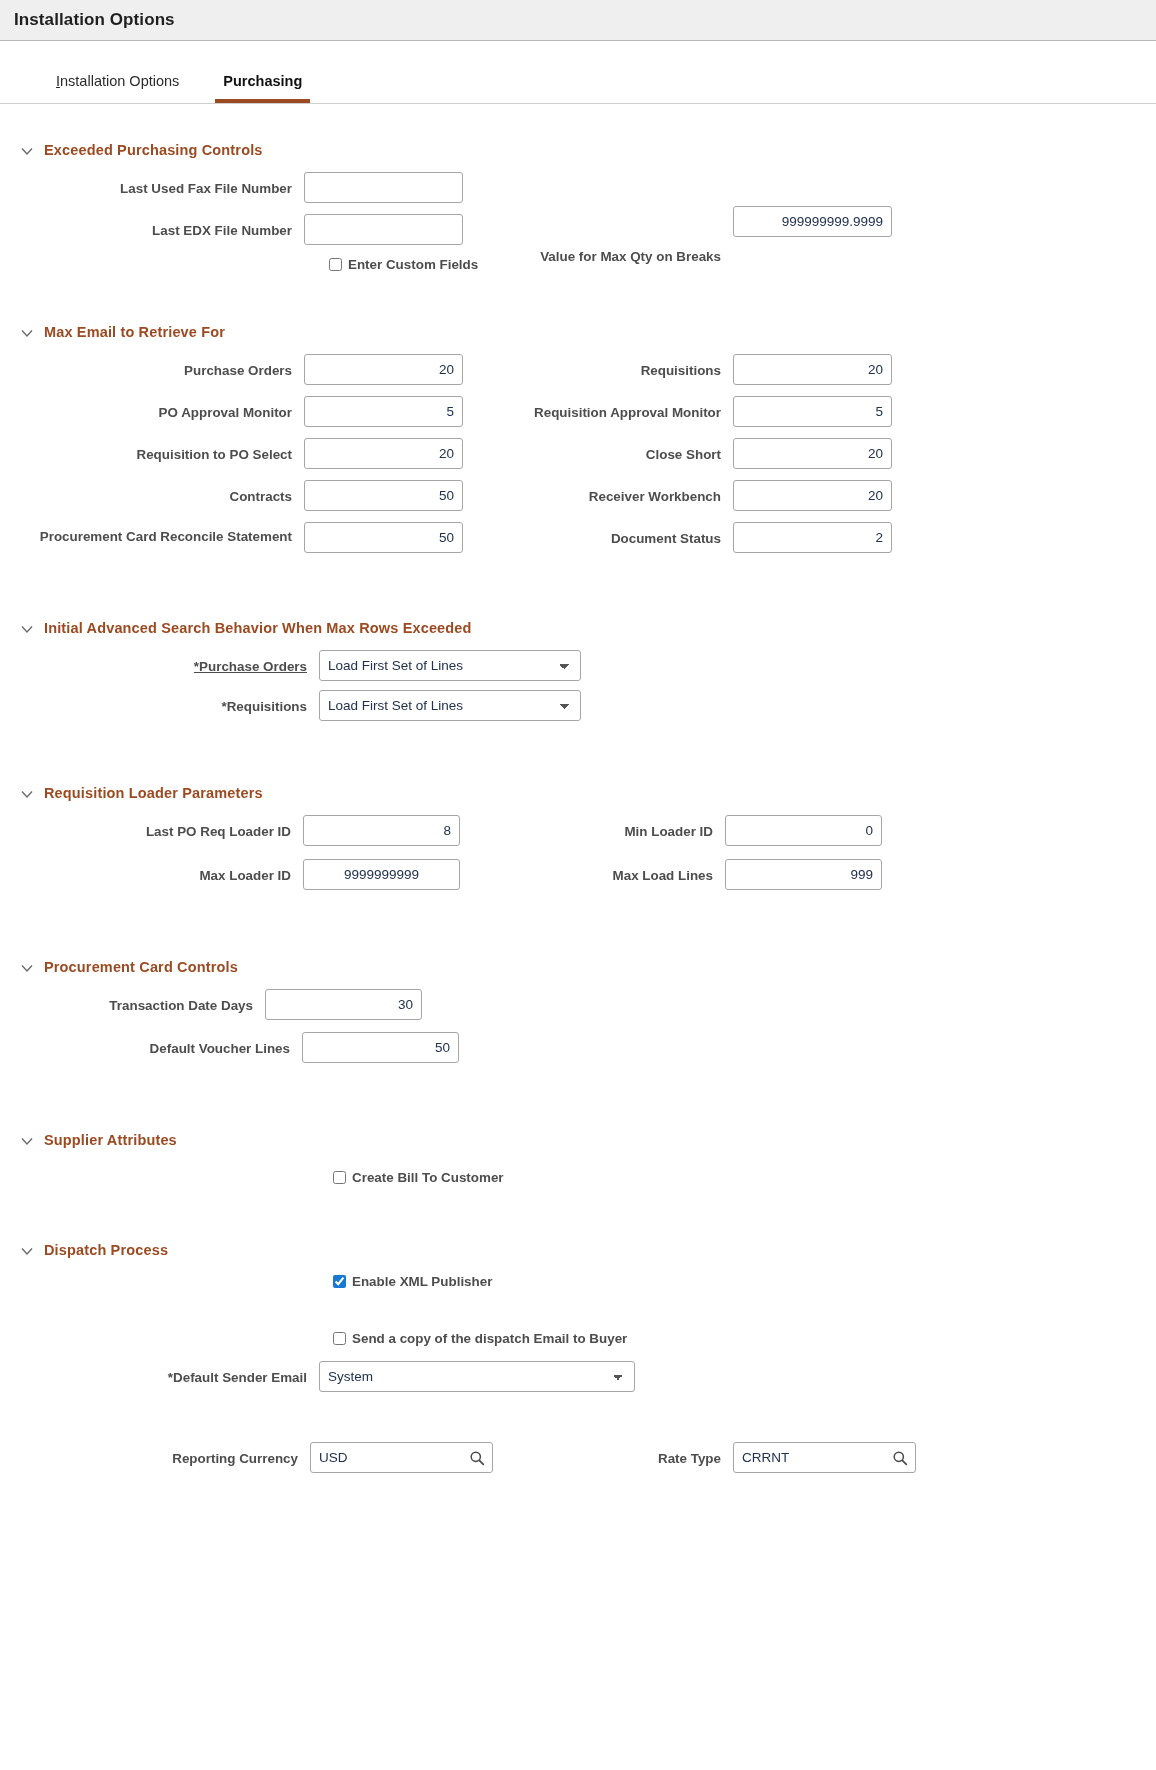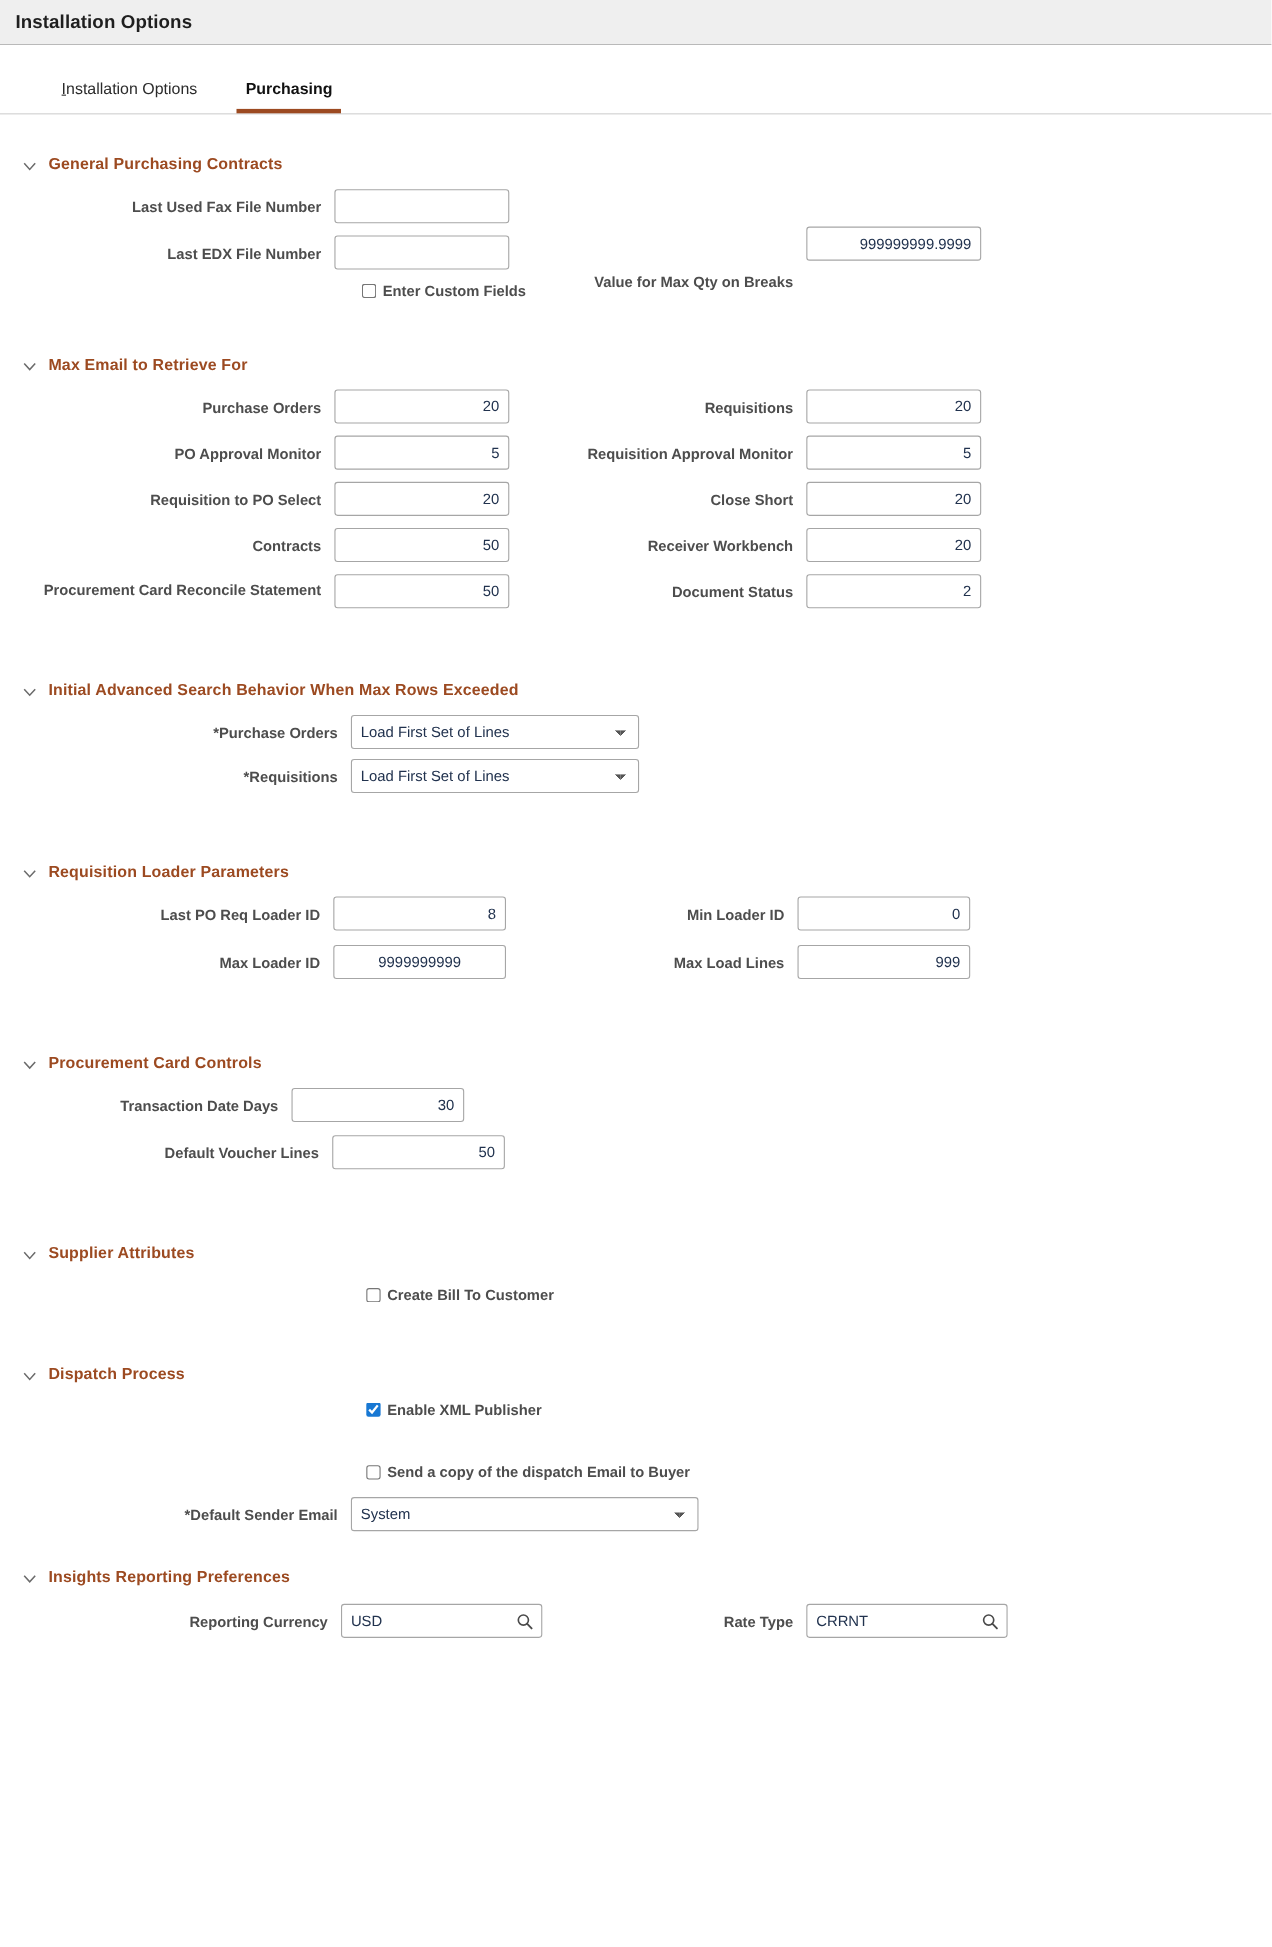"General Purchasing Contracts" span { text: General Purchasing Contracts -> Exceeded Purchasing Controls }
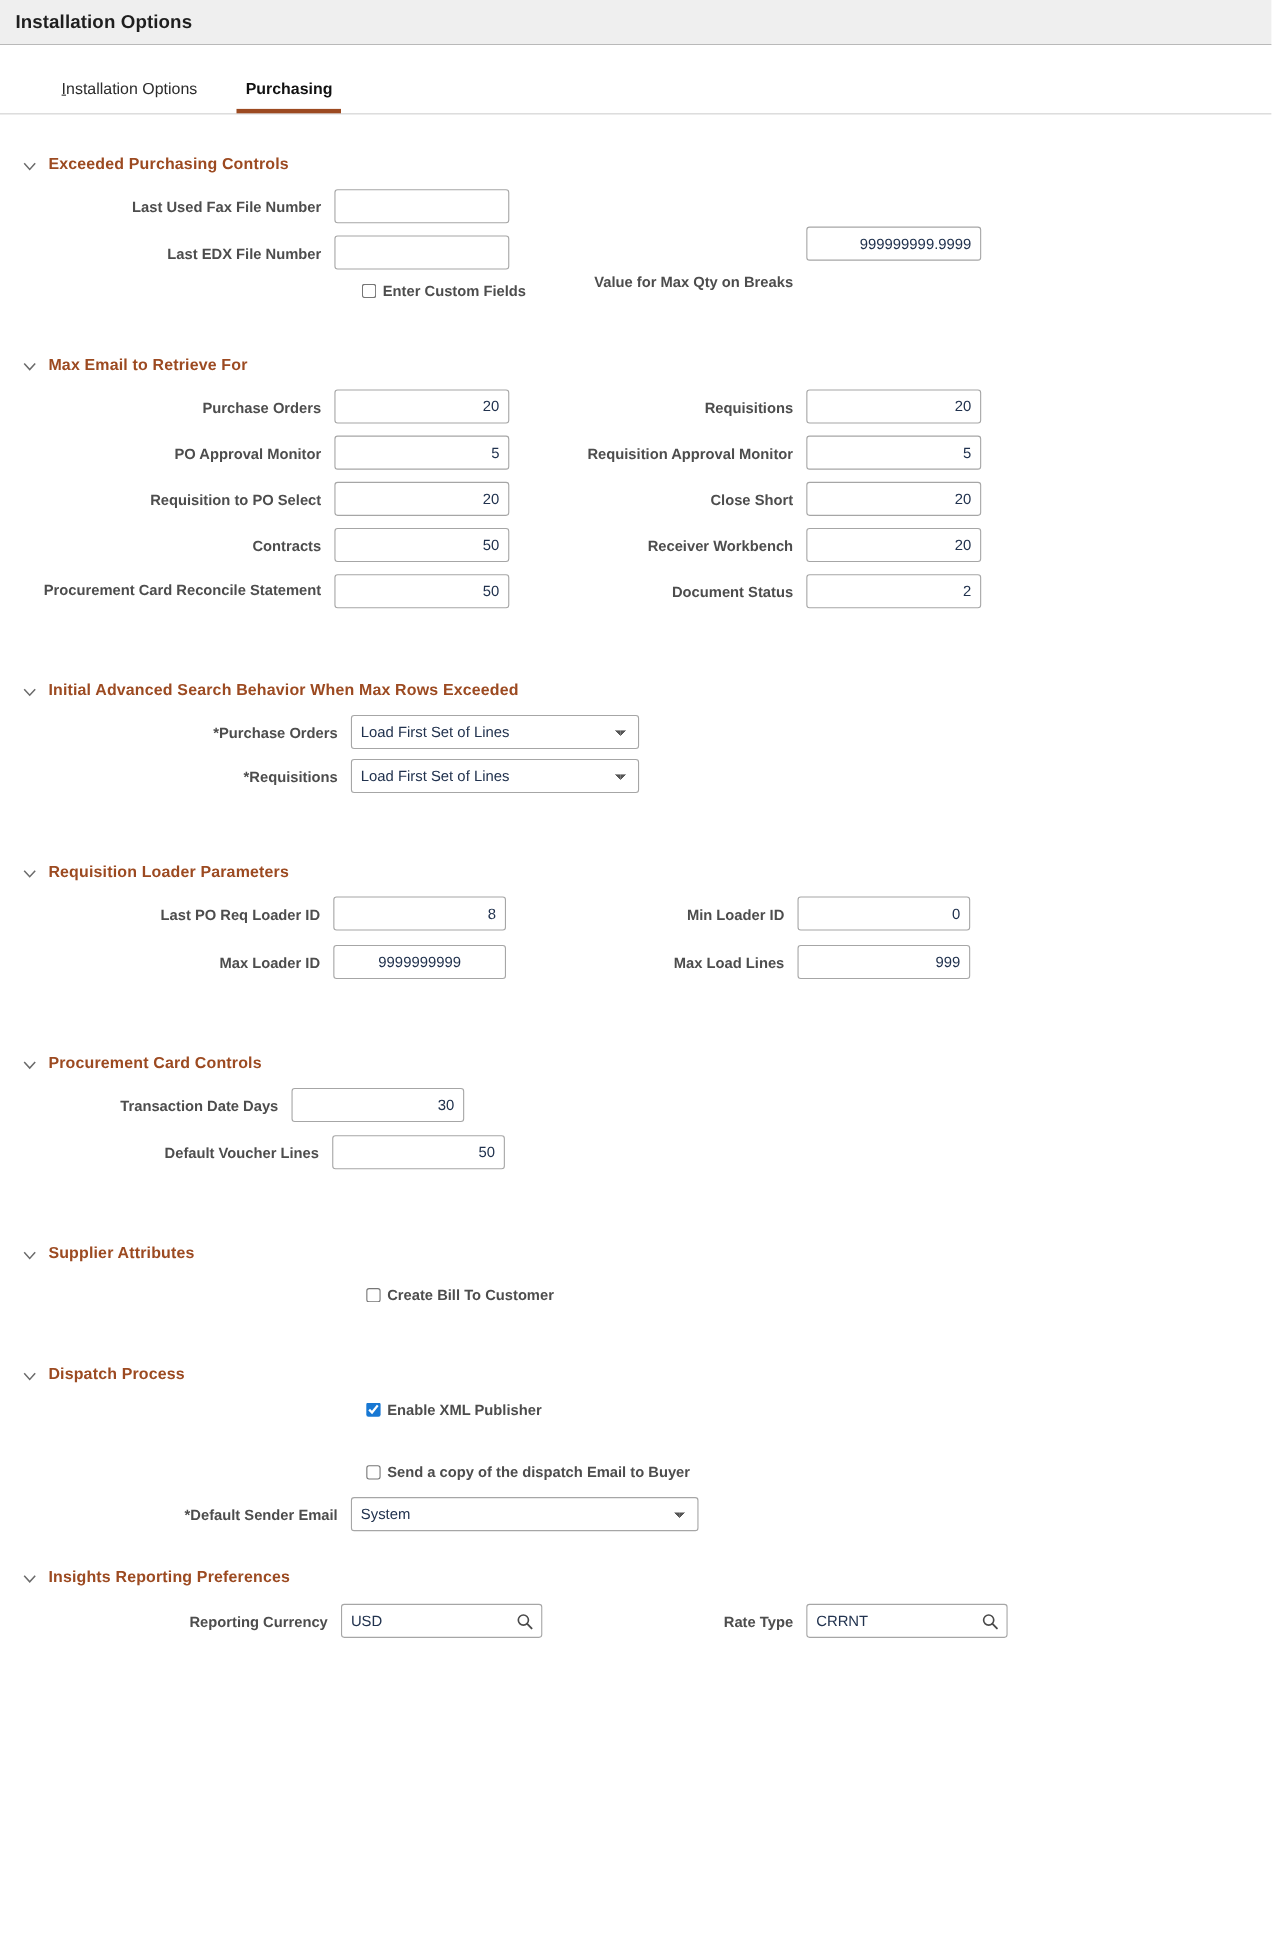"*Purchase Orders" div.lbl { text-decoration: none -> underline }
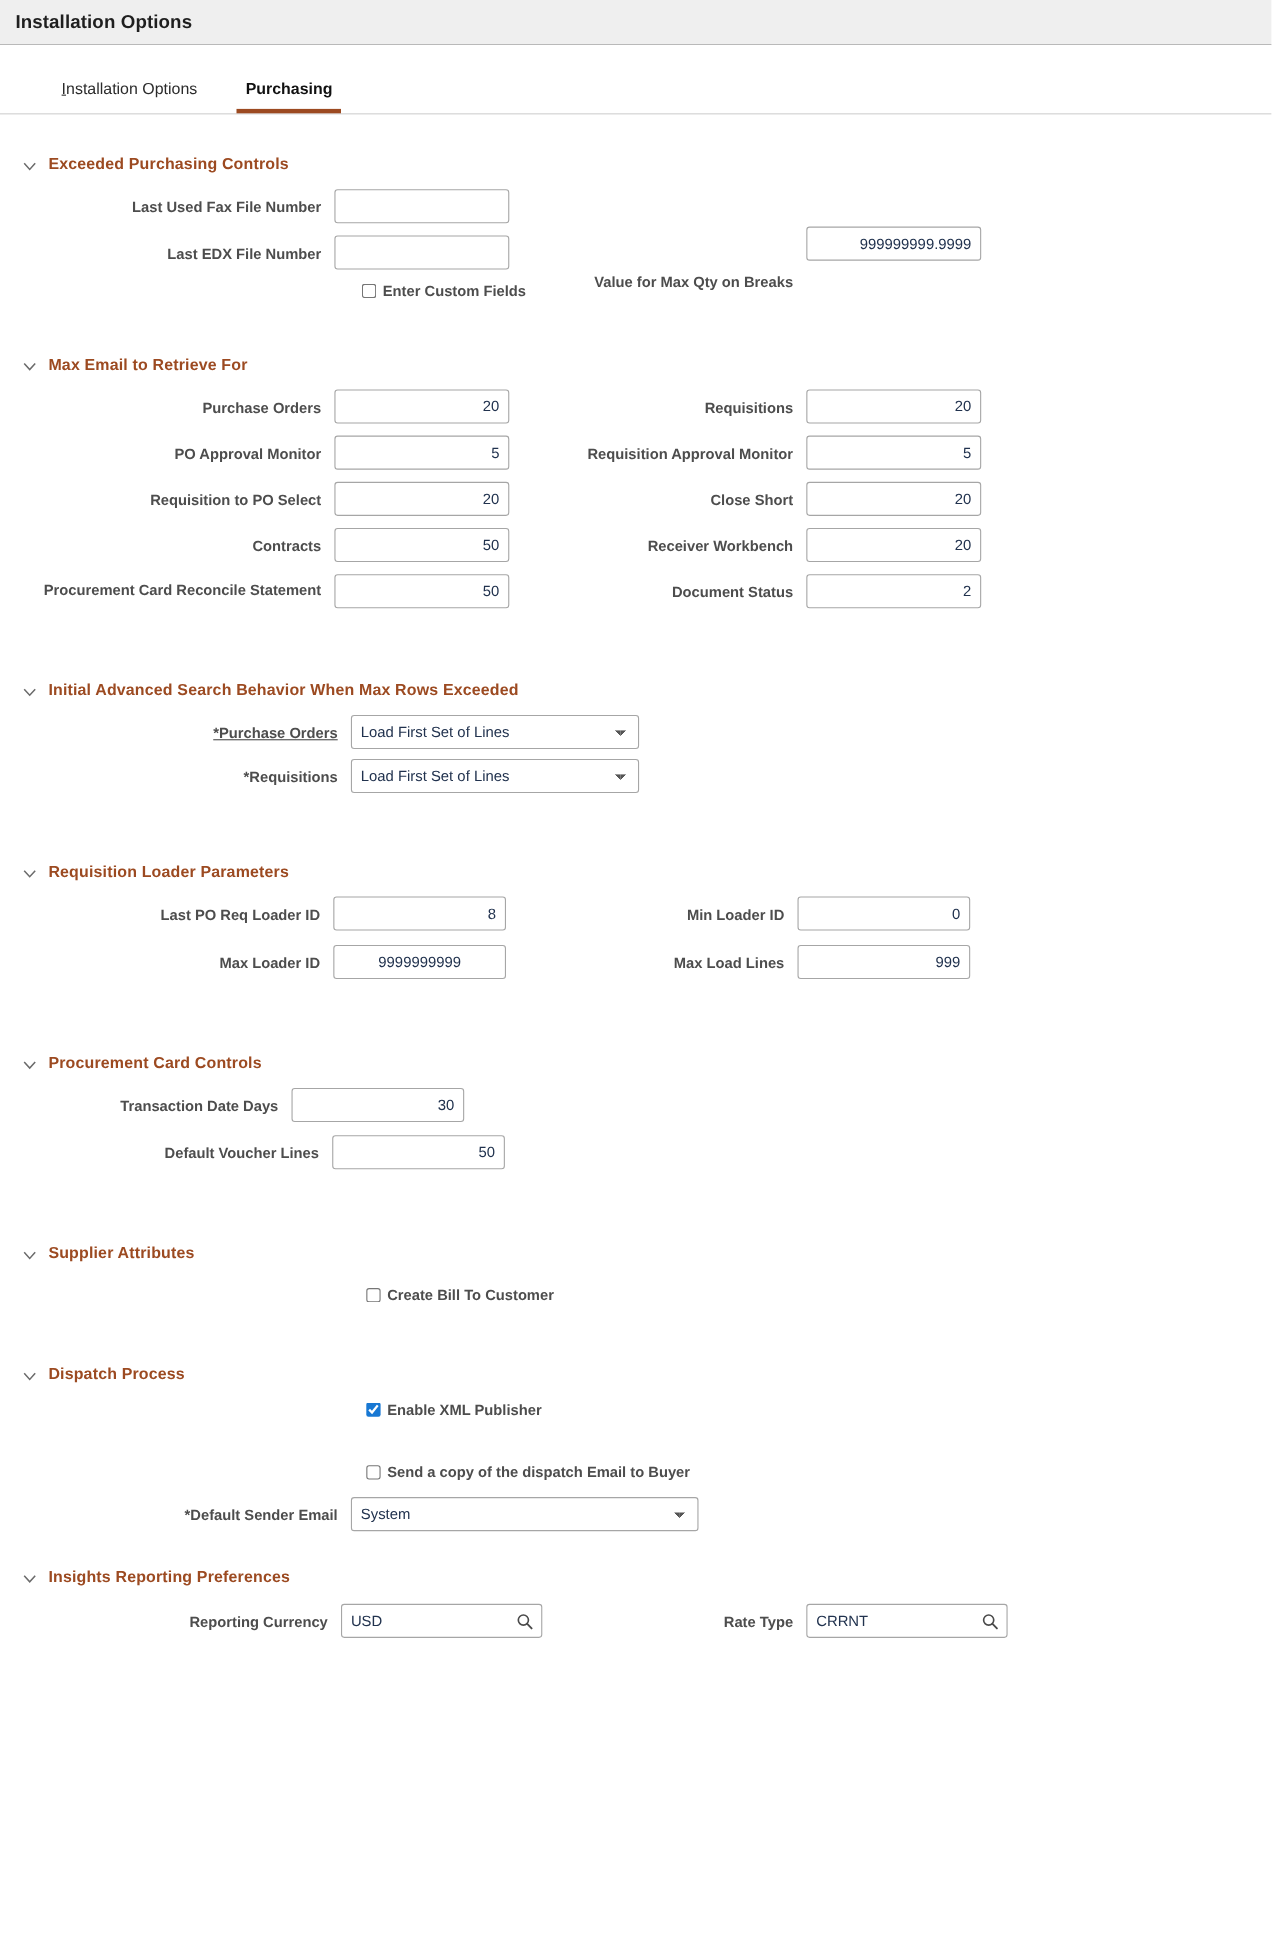"Insights Reporting Preferences" div.sec-head { html: <div> <span> <svg> <path></path> </svg> </span> <span>Insights Reporting Preferences</span> </div> -> none }
